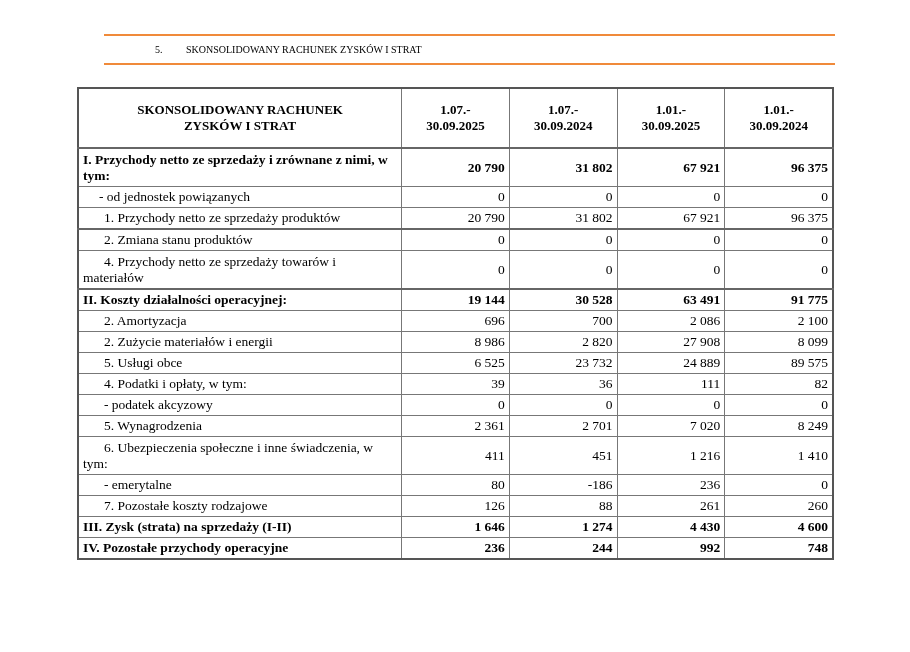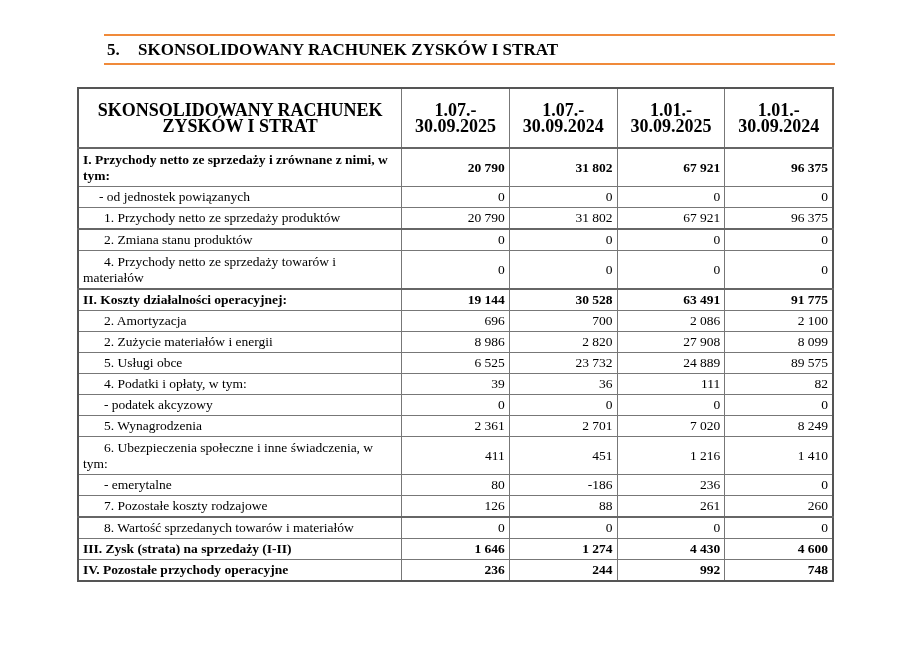"5. SKONSOLIDOWANY RACHUNEK ZYSKÓW I" .section-title { font-size: 17px -> 10px; font-weight: bold -> normal; margin-left: none -> 48px }
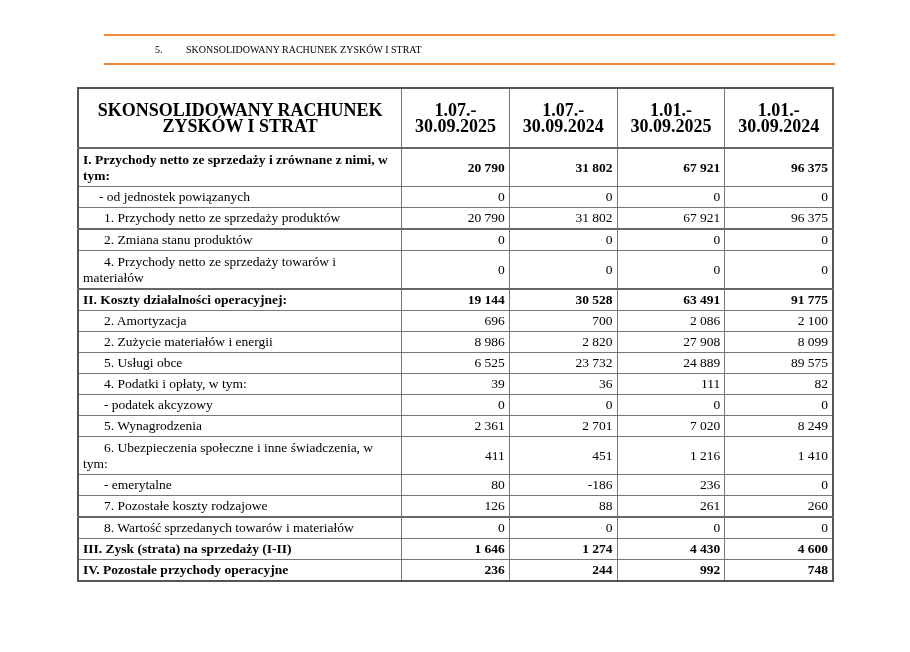"SKONSOLIDOWANY RACHUNEK" table.fin th { font-size: 18px -> 13px }
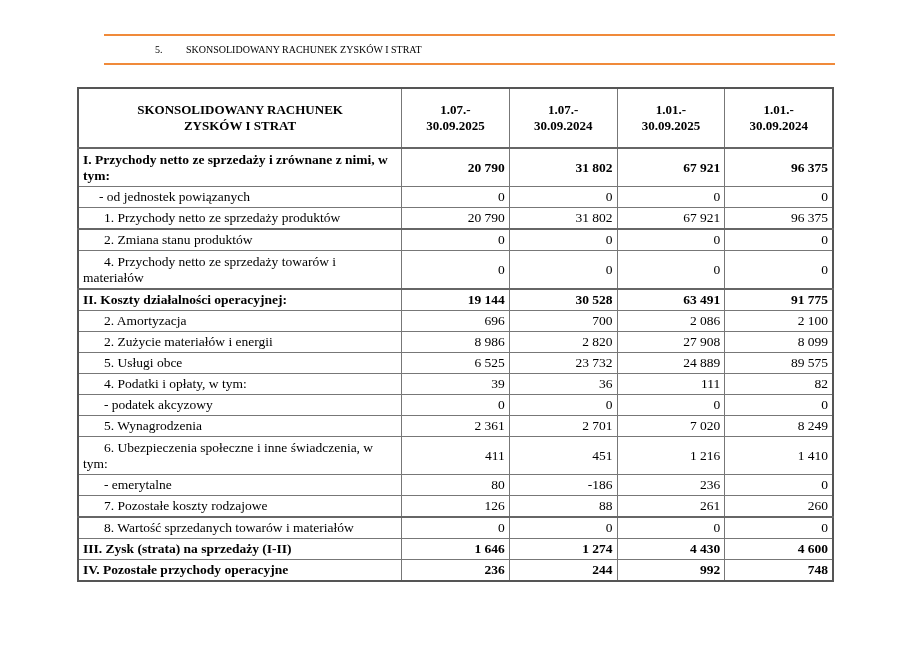"8. Wartość sprzedanych towarów i" tr.h1 { html: <tr> <td>8. Wartość sprzedanych towarów i materiałów</td> <td>0</td> <td>0</td> <td>0</td> <td>0</td> </tr> -> none }
